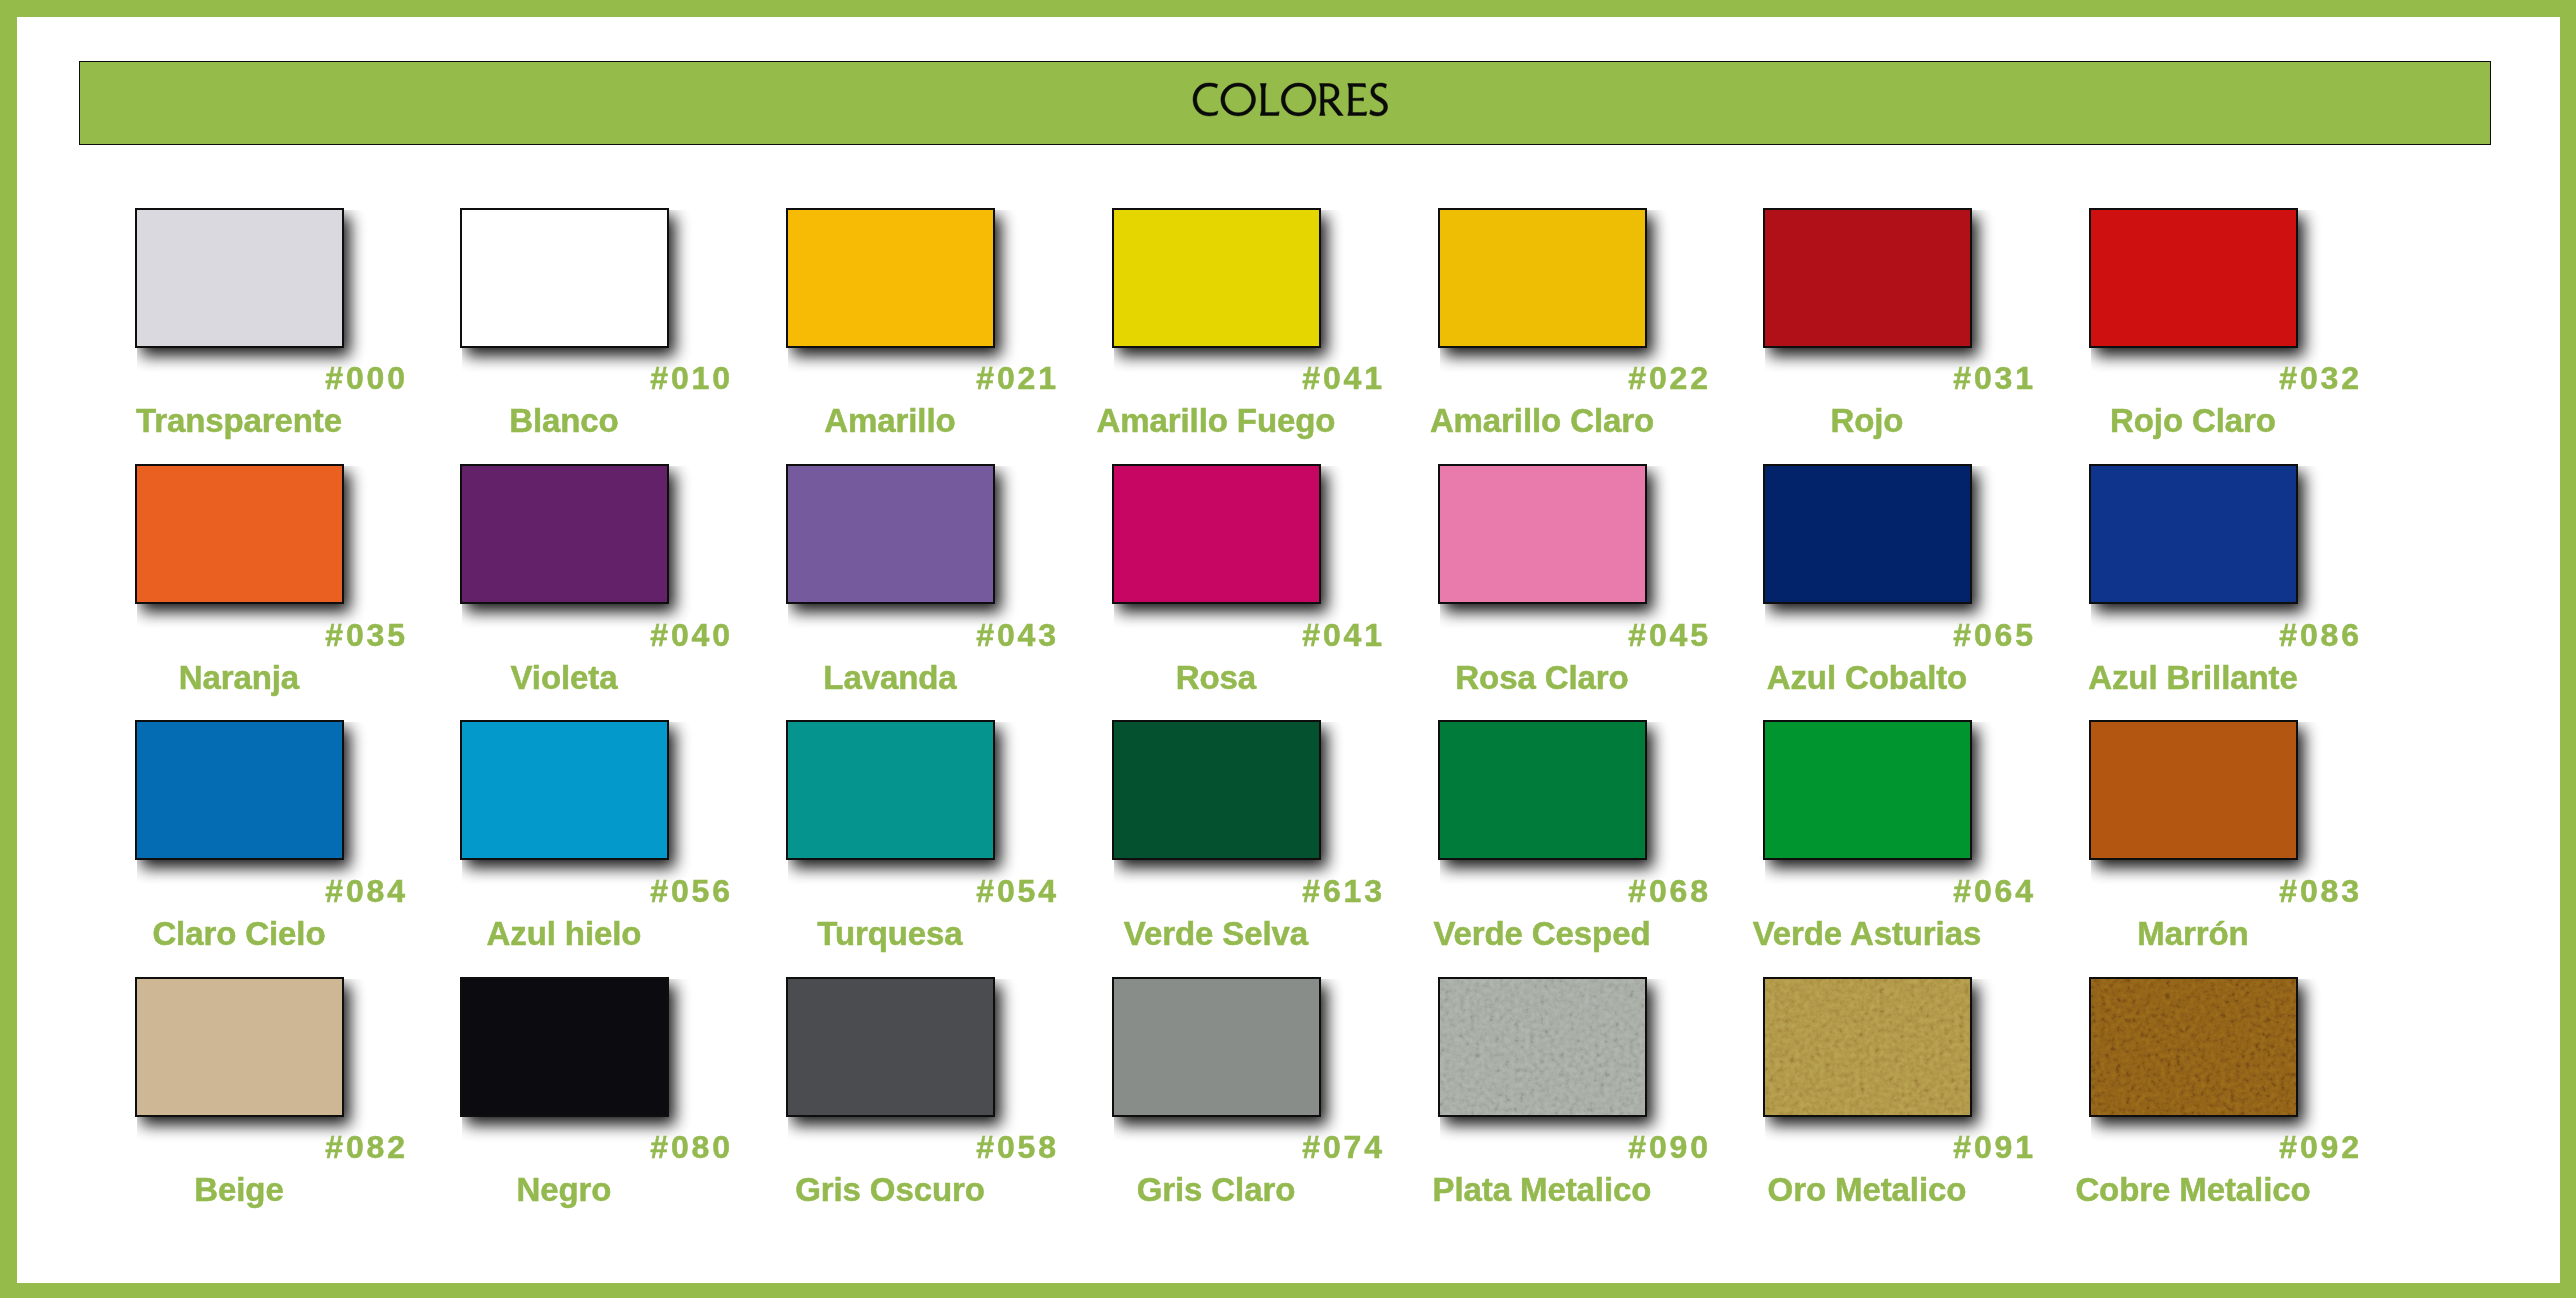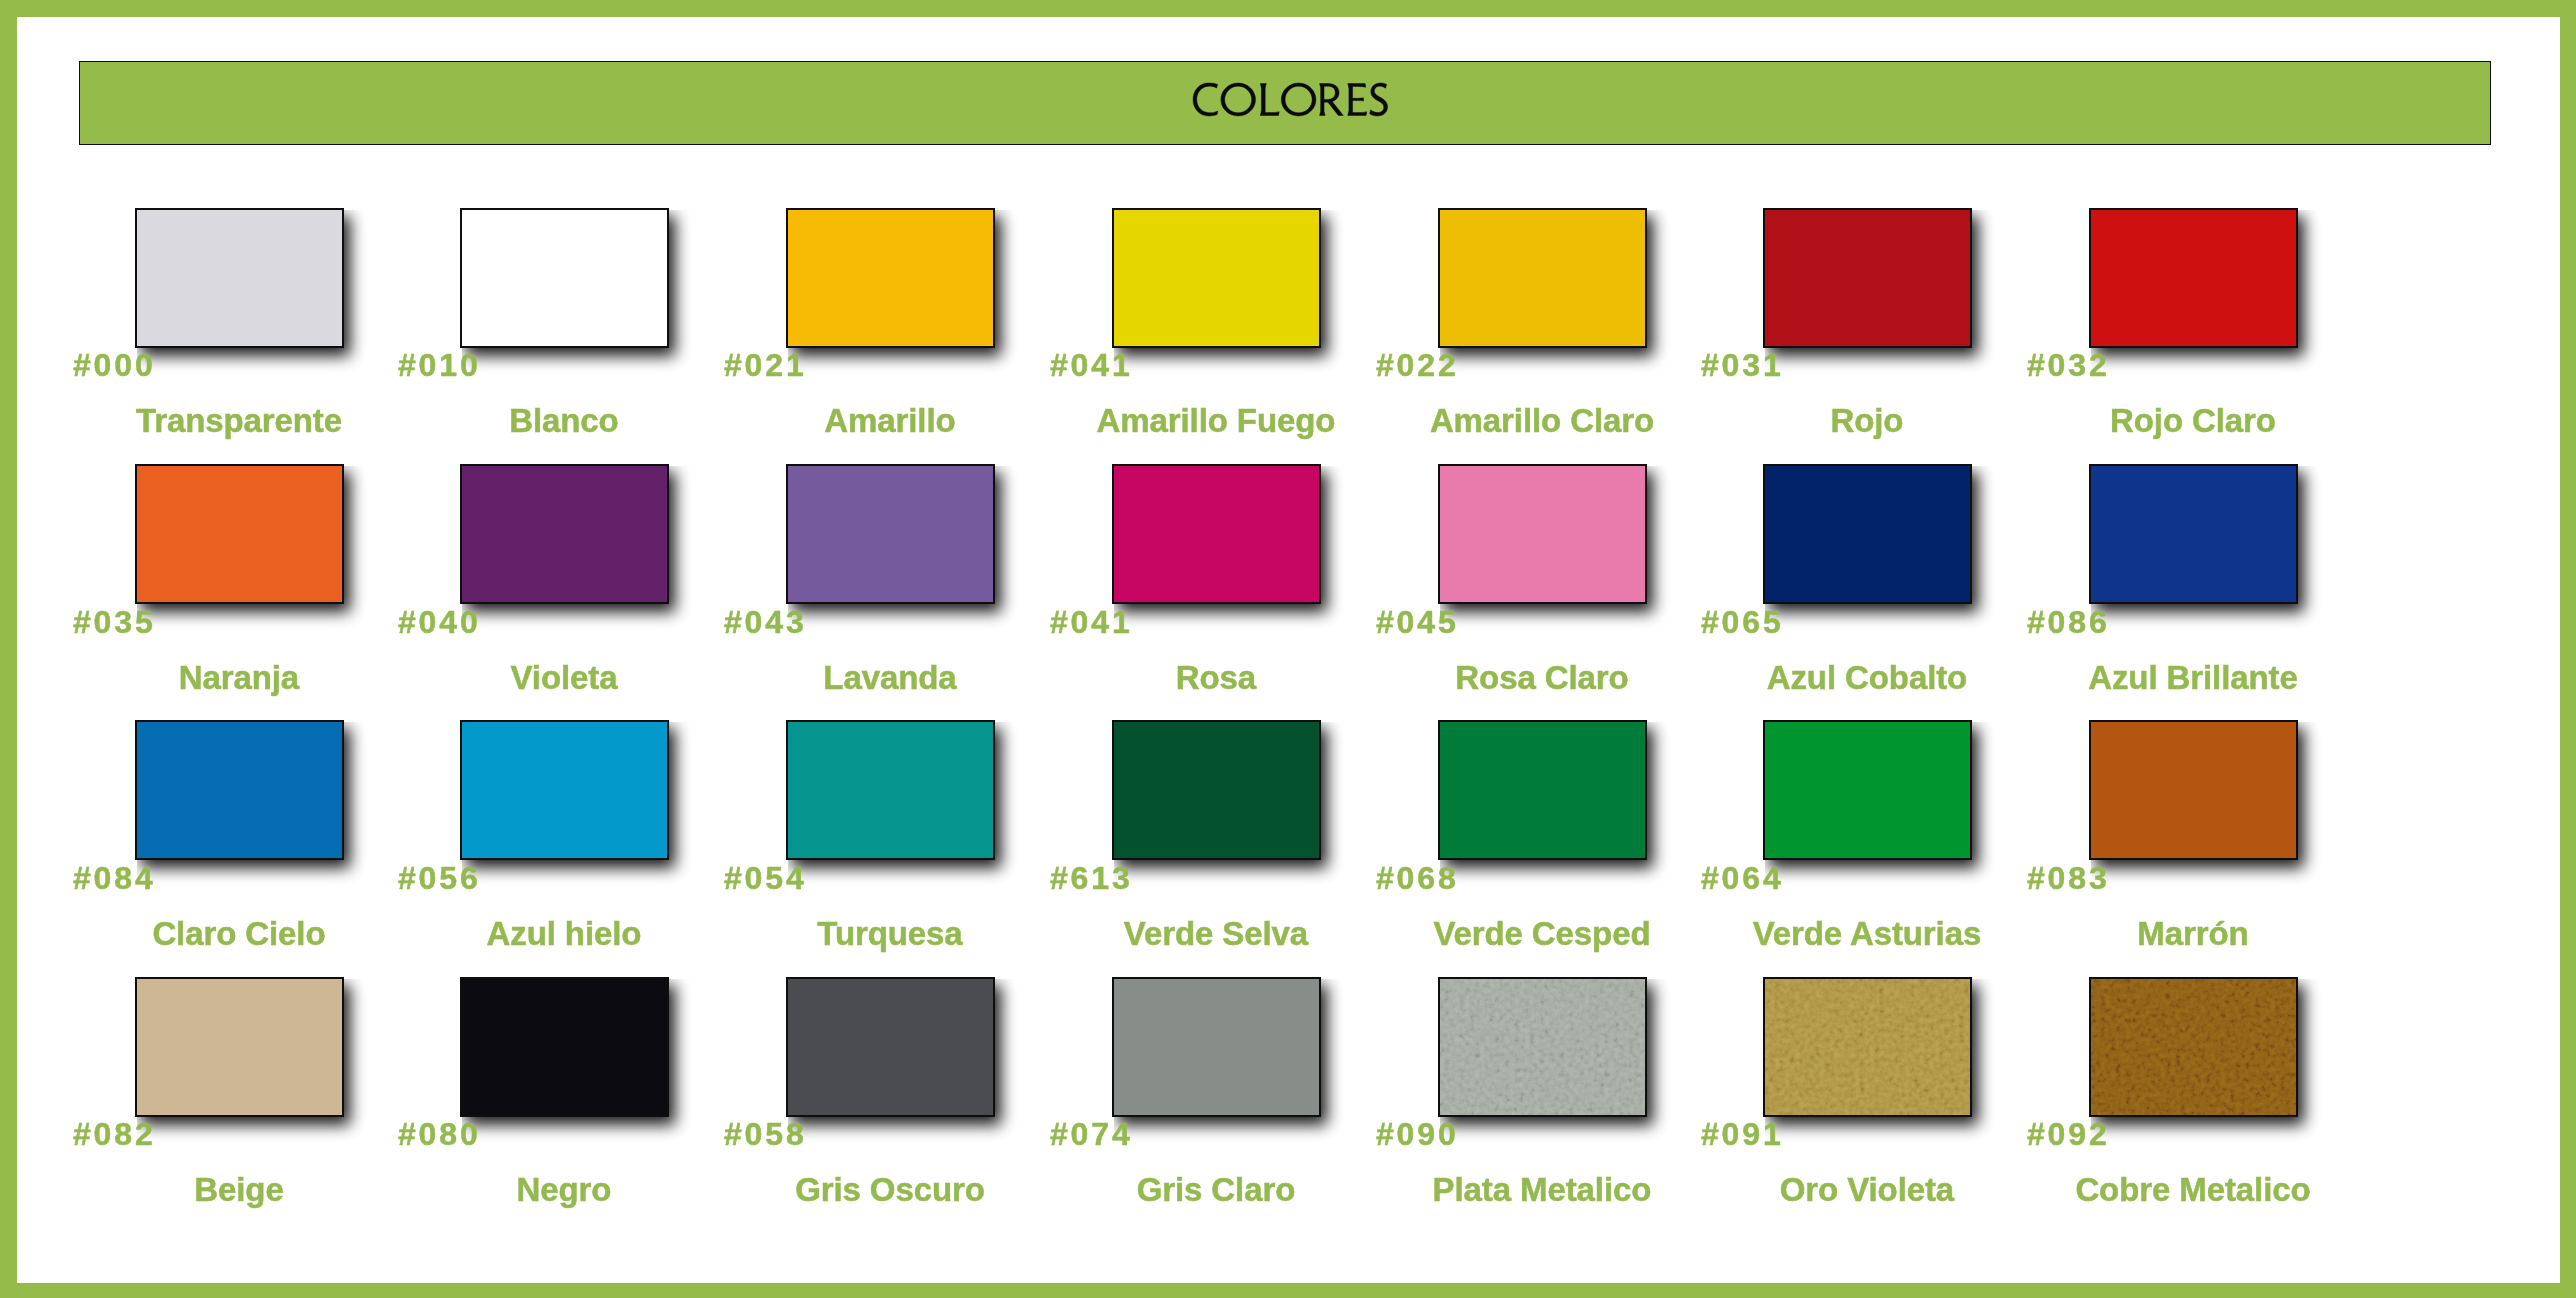"#000" .lbl-code { text-align: left -> right; top: 2px -> 15px }
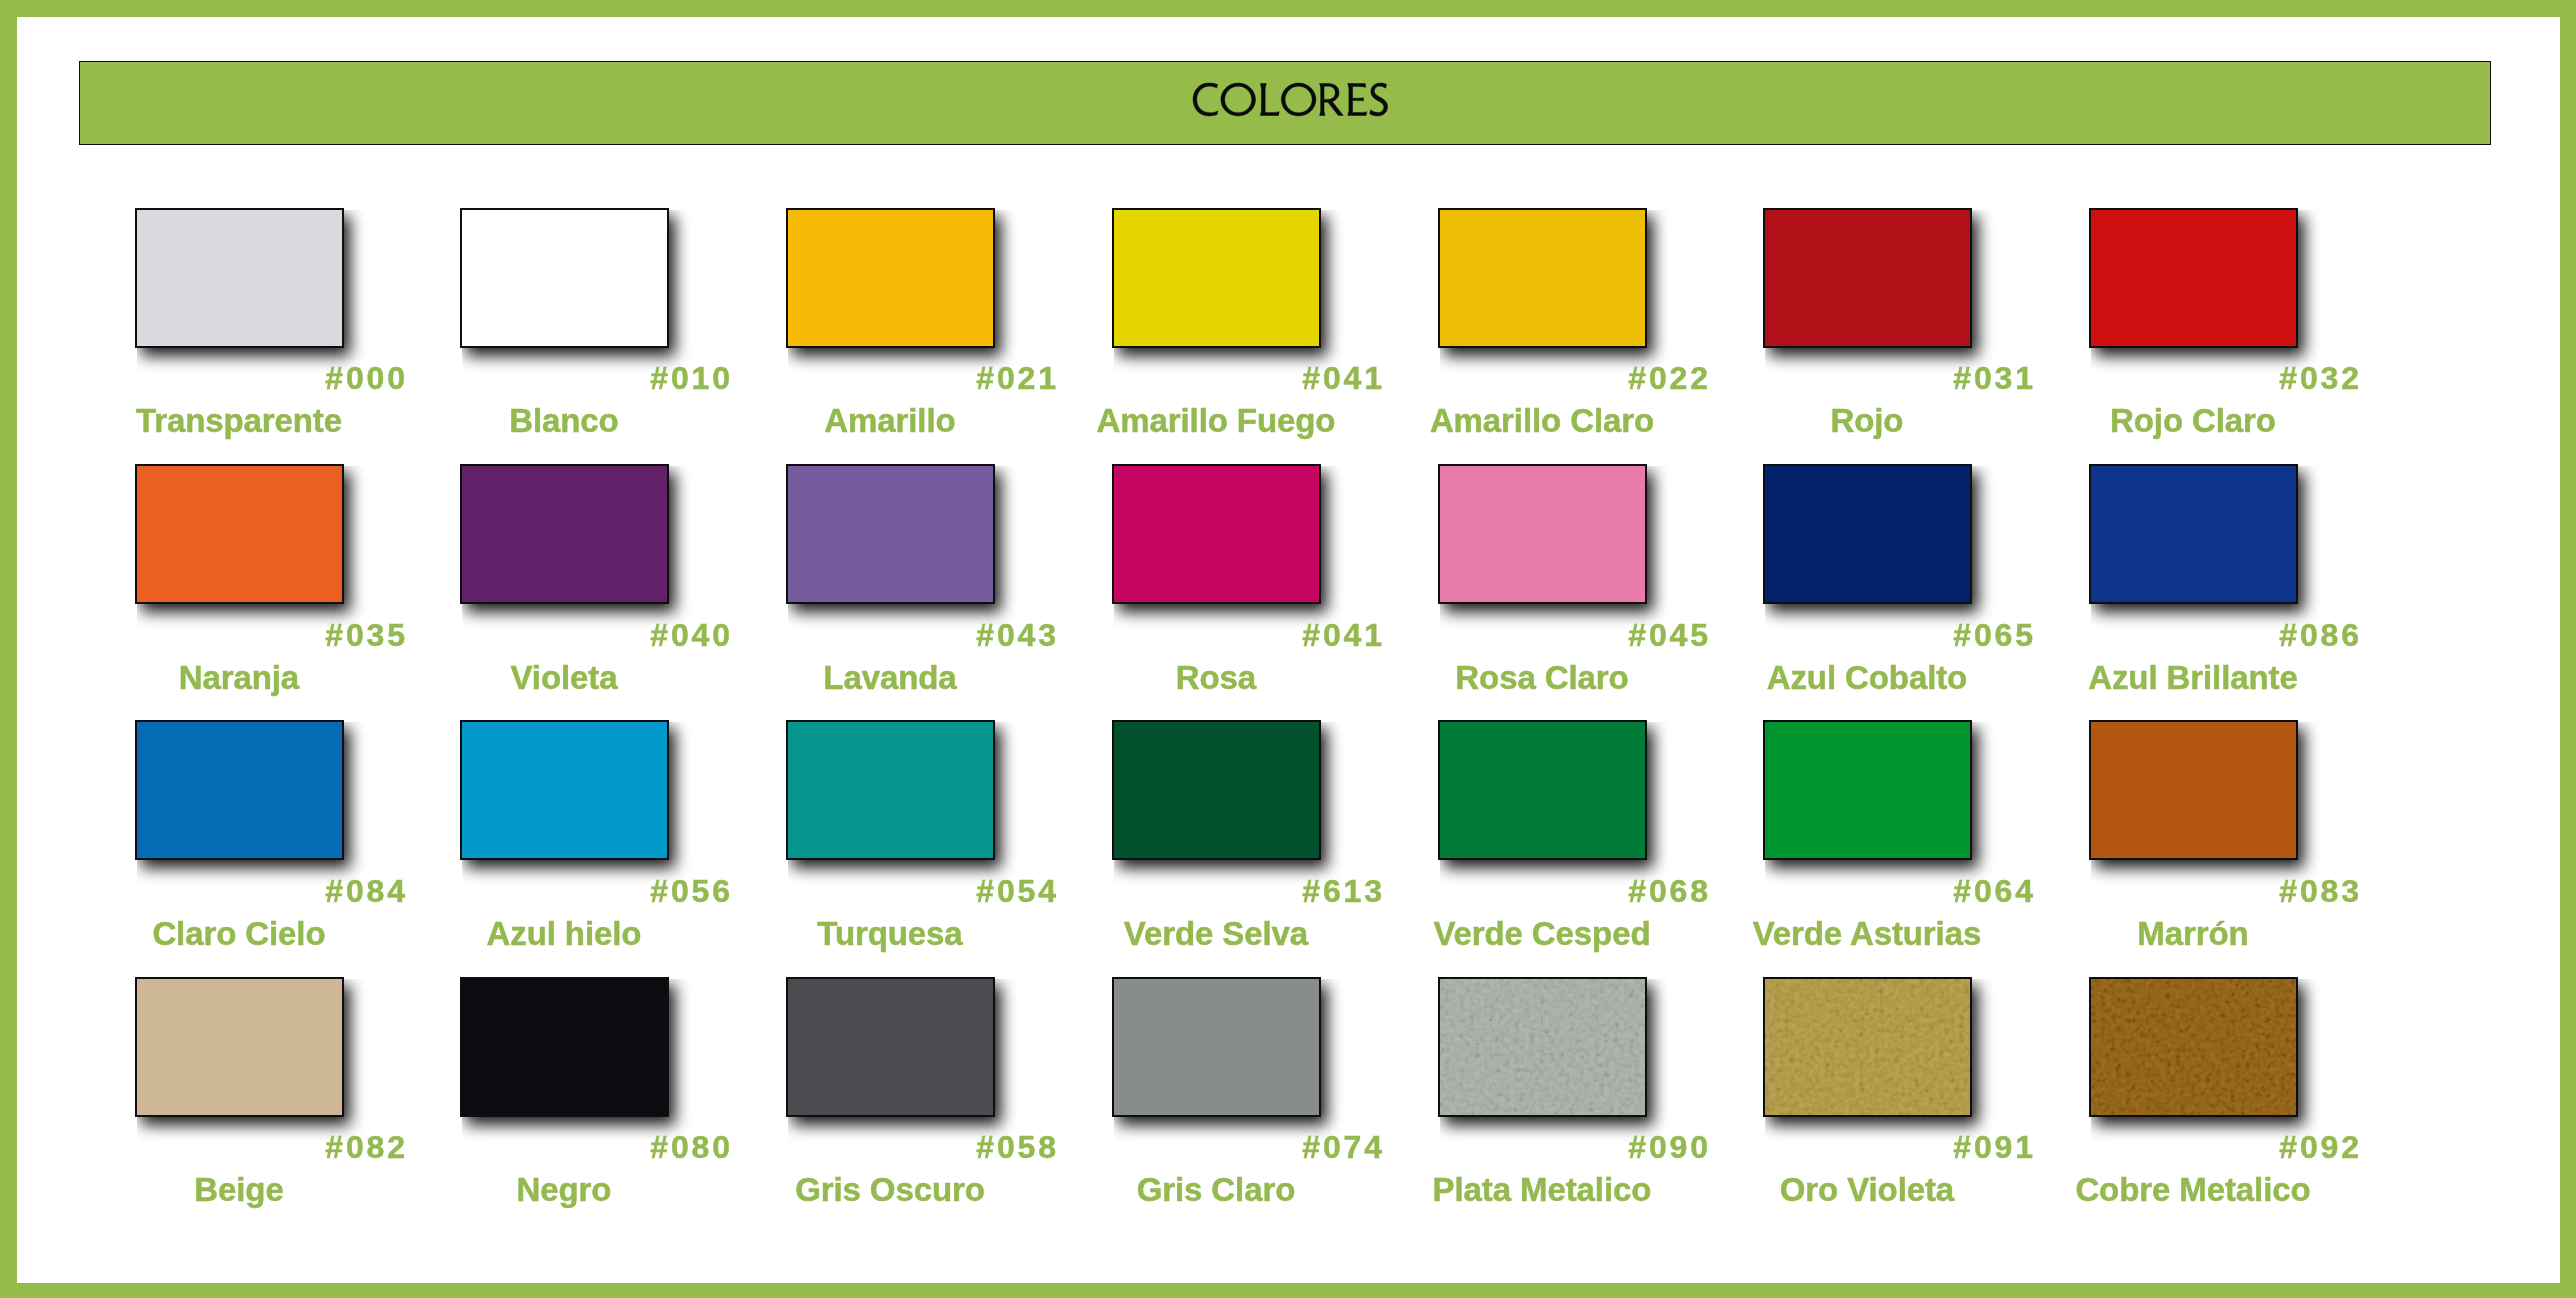"Oro Violeta" div.lbl-name { text: Violeta -> Metalico }
